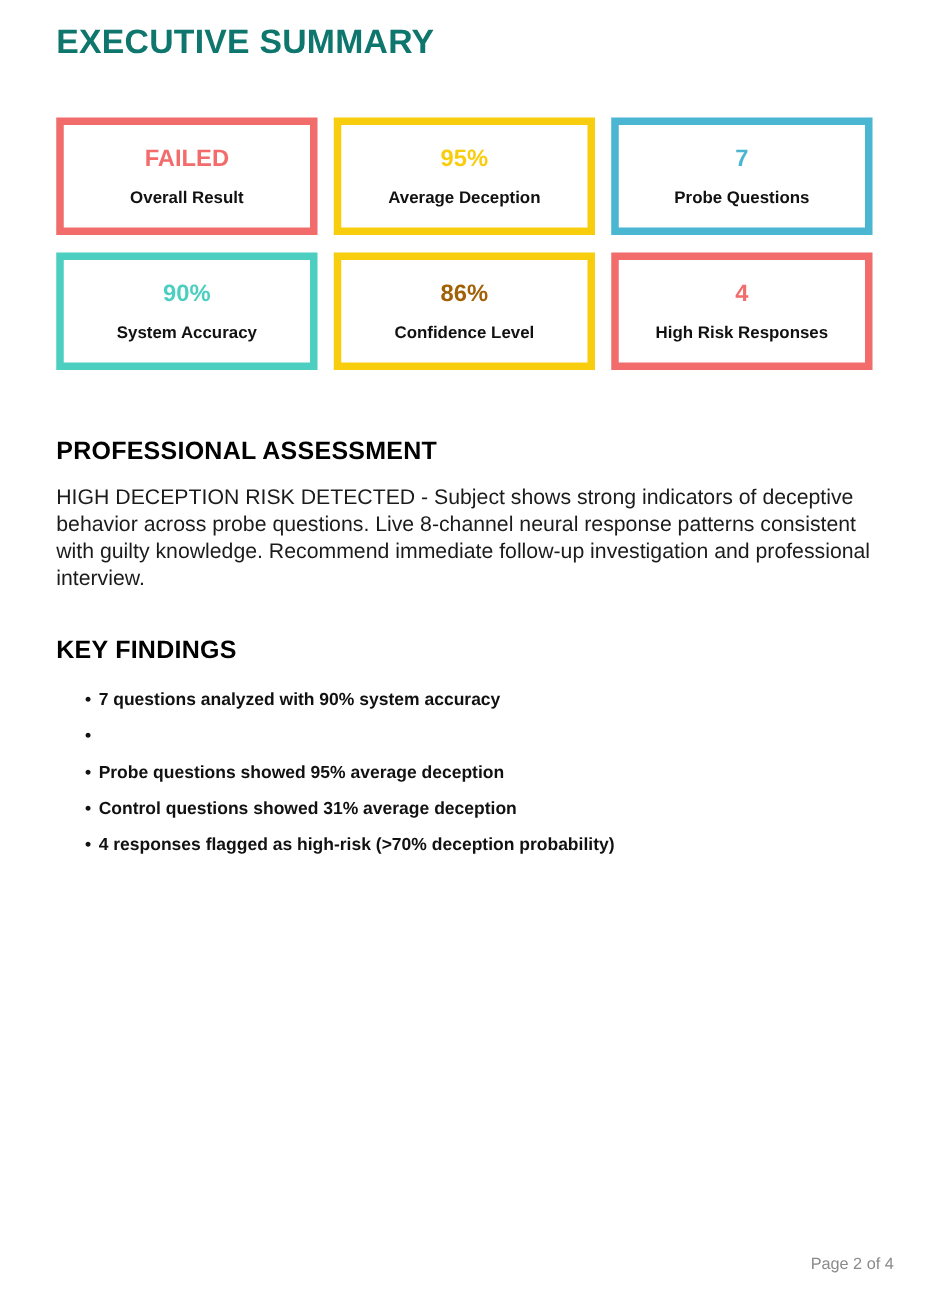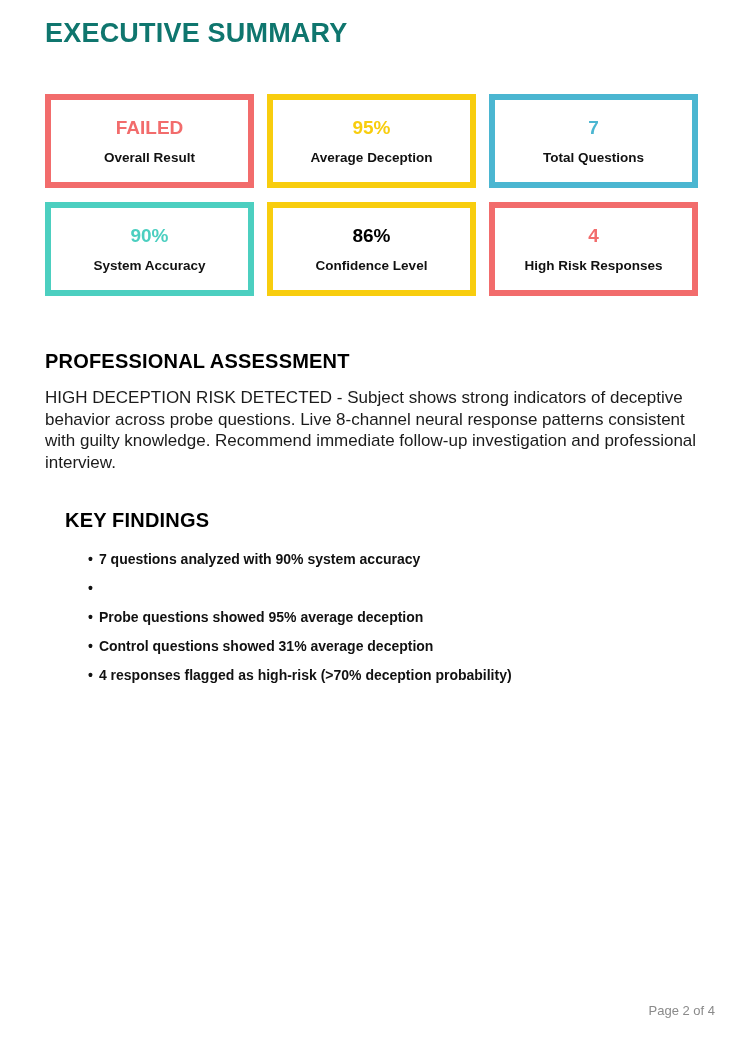"Total Questions" div.card-label { text: Total -> Probe }
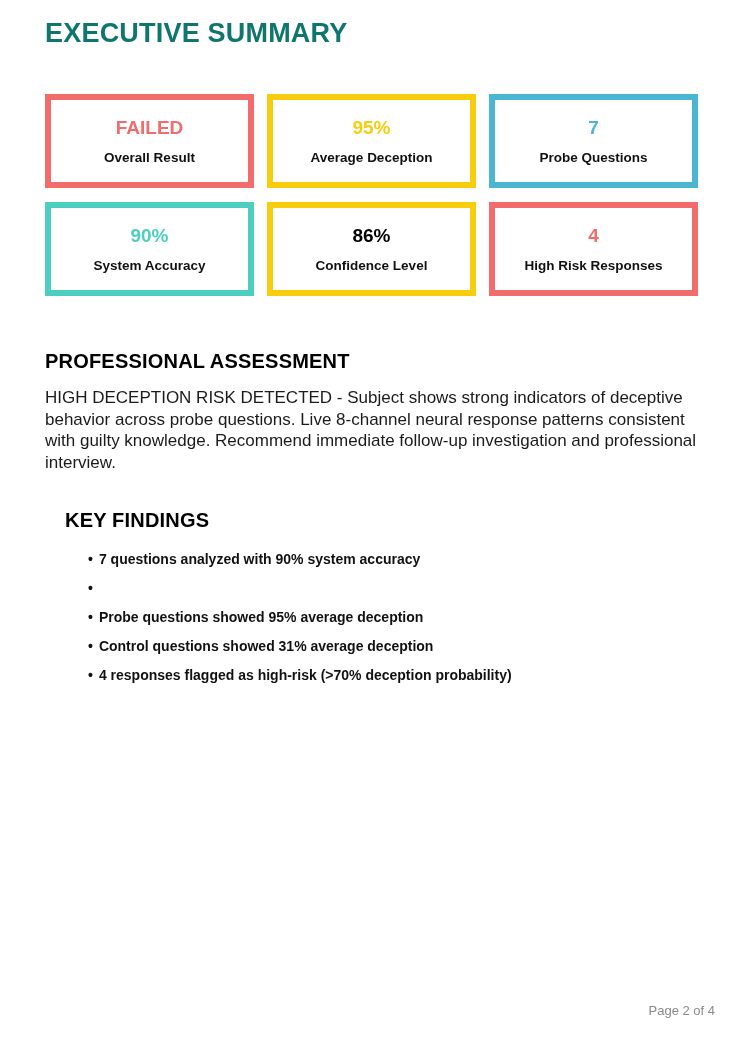"86%" div.card-value { color: #000000 -> #a16207 }
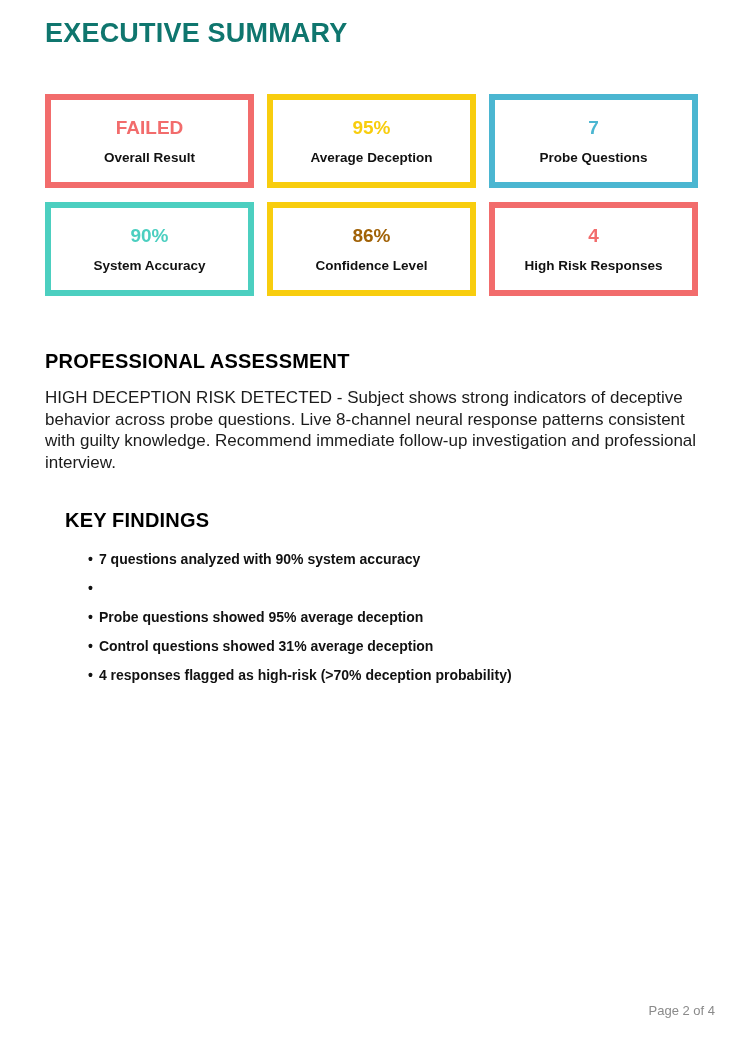"KEY FINDINGS" .section-kf { margin-left: 20px -> none }
